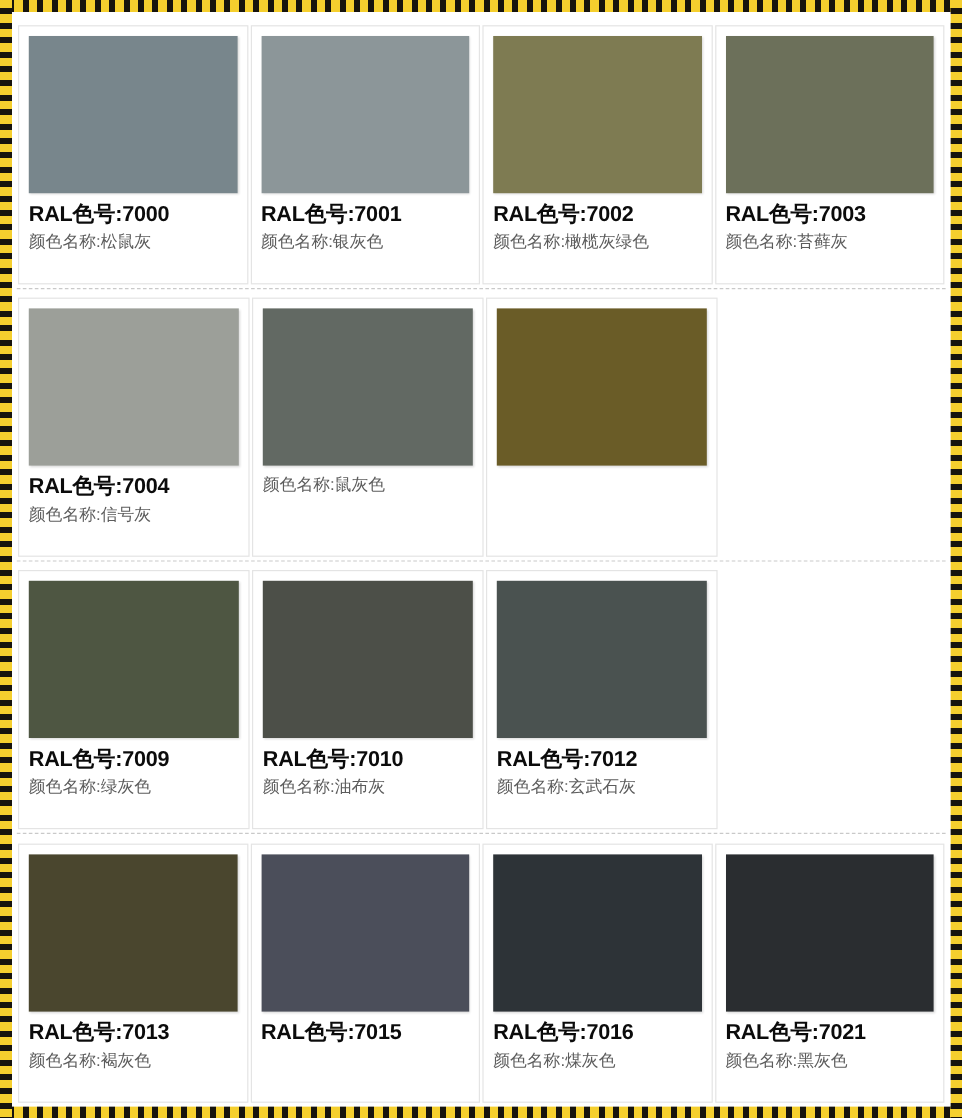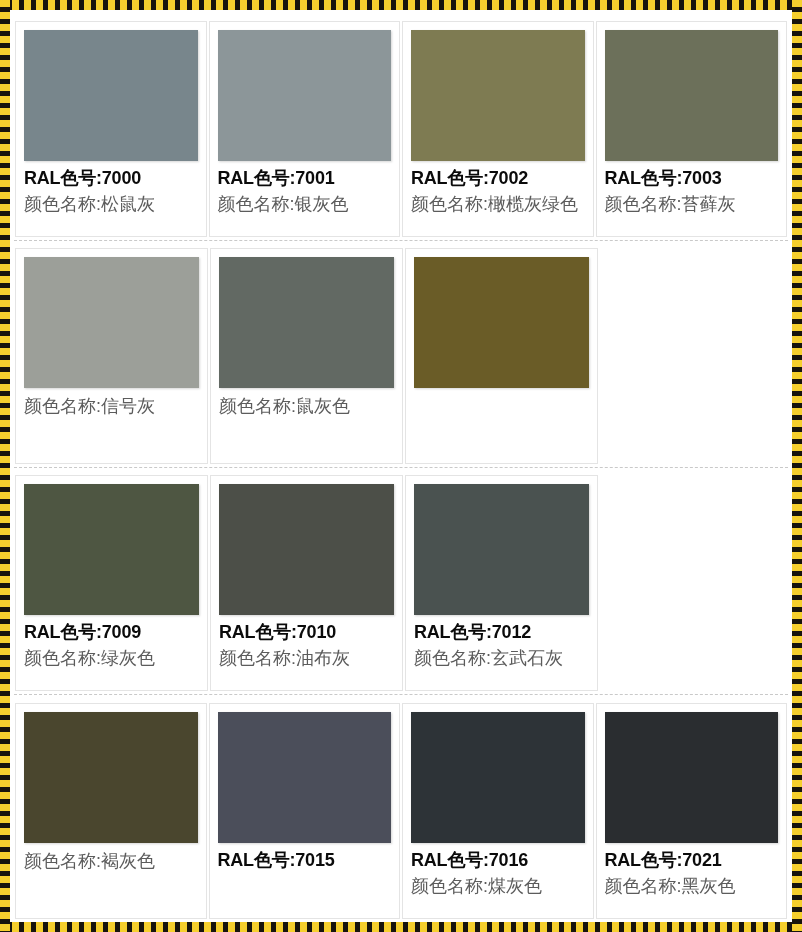"颜色名称:松鼠灰" .color-name { font-size: 18px -> 14px }
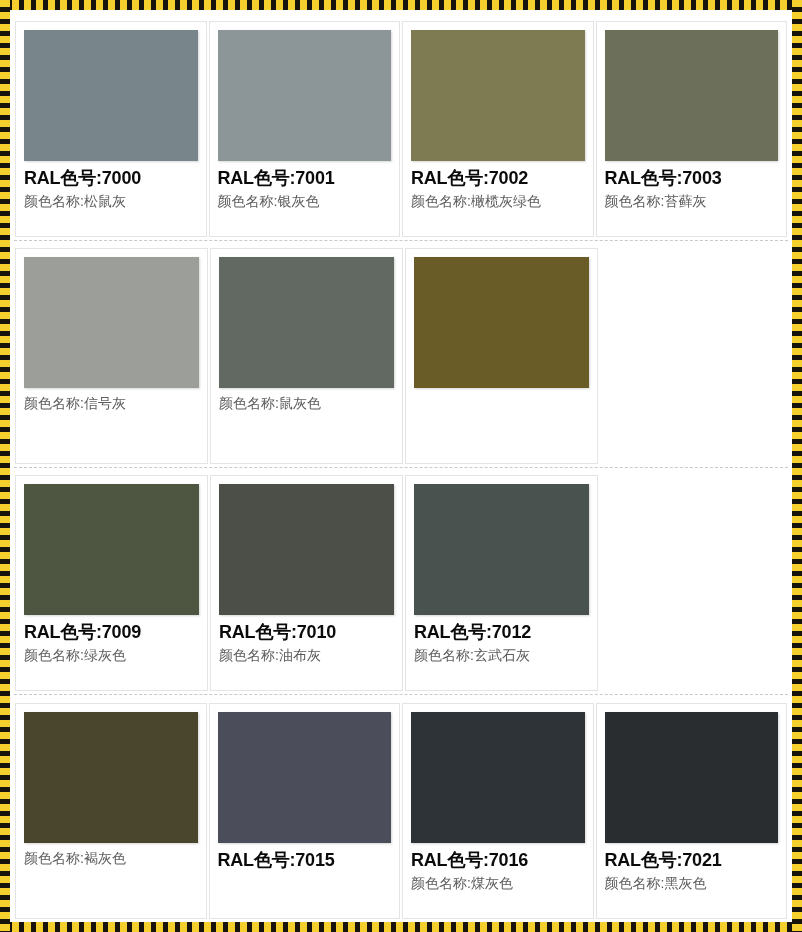"RAL色号:7004" div.ral-code { html: none -> <div>RAL色号:7004</div> }
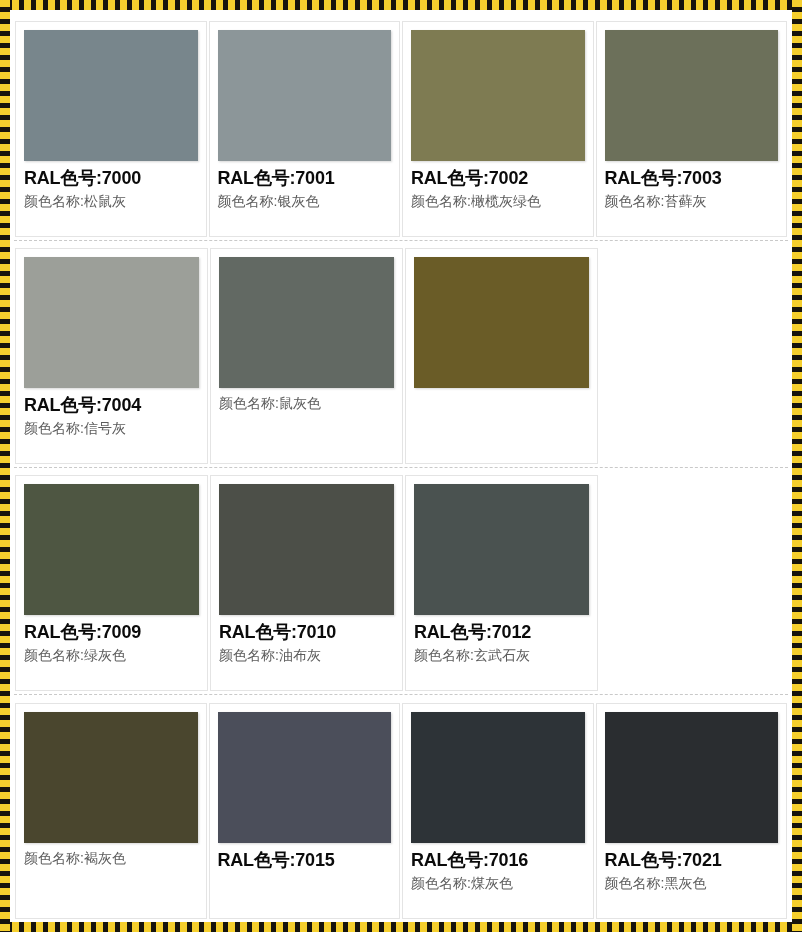"RAL色号:7013" div.ral-code { html: none -> <div>RAL色号:7013</div> }
